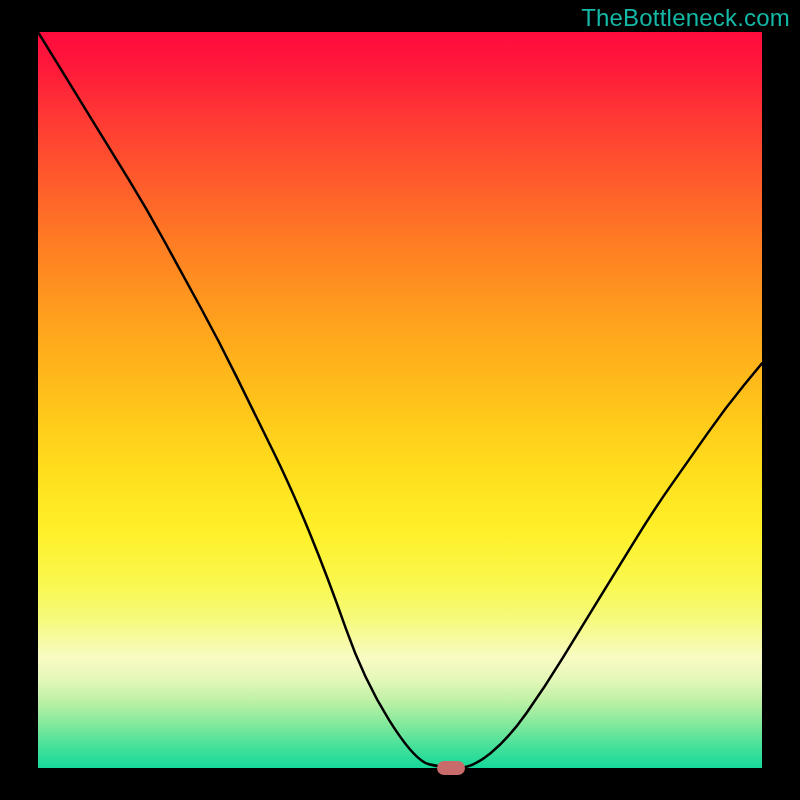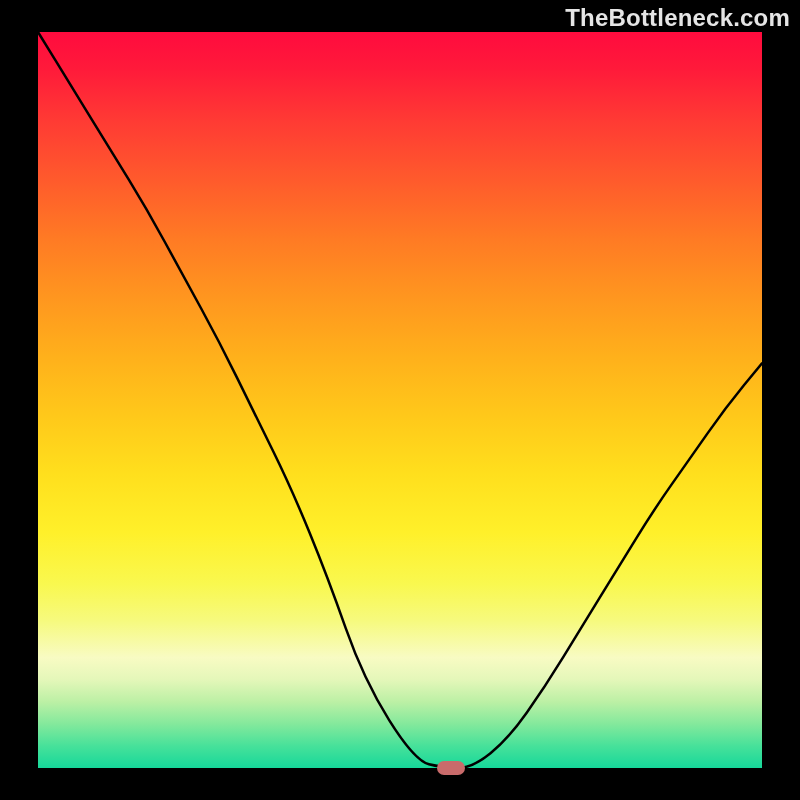"TheBottleneck.com" .watermark { color: #e5e5e5 -> #14b8a6; font-weight: 700 -> 400 }
